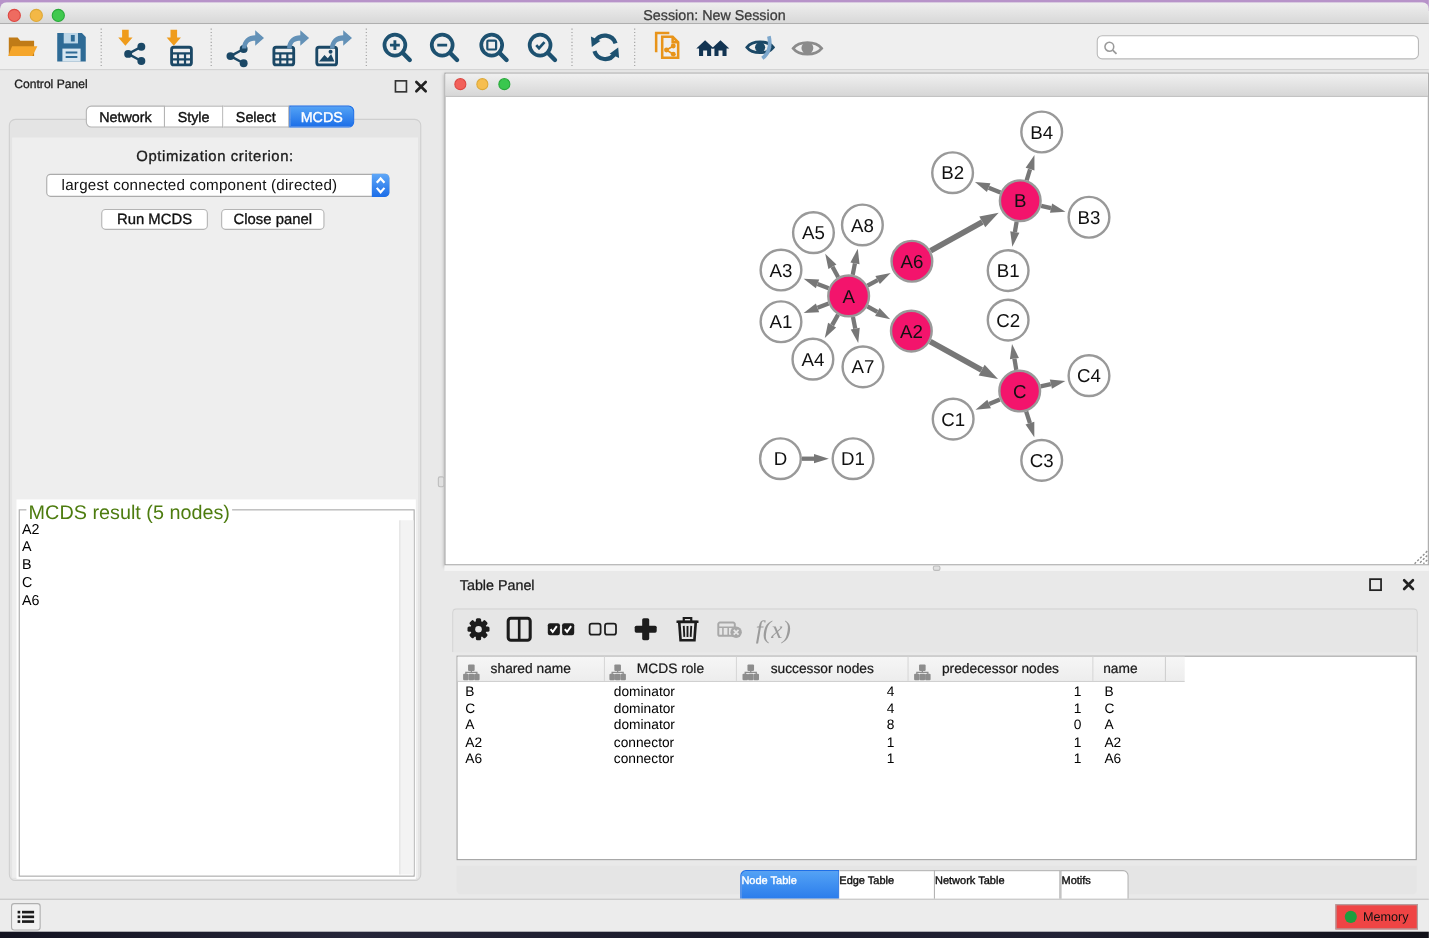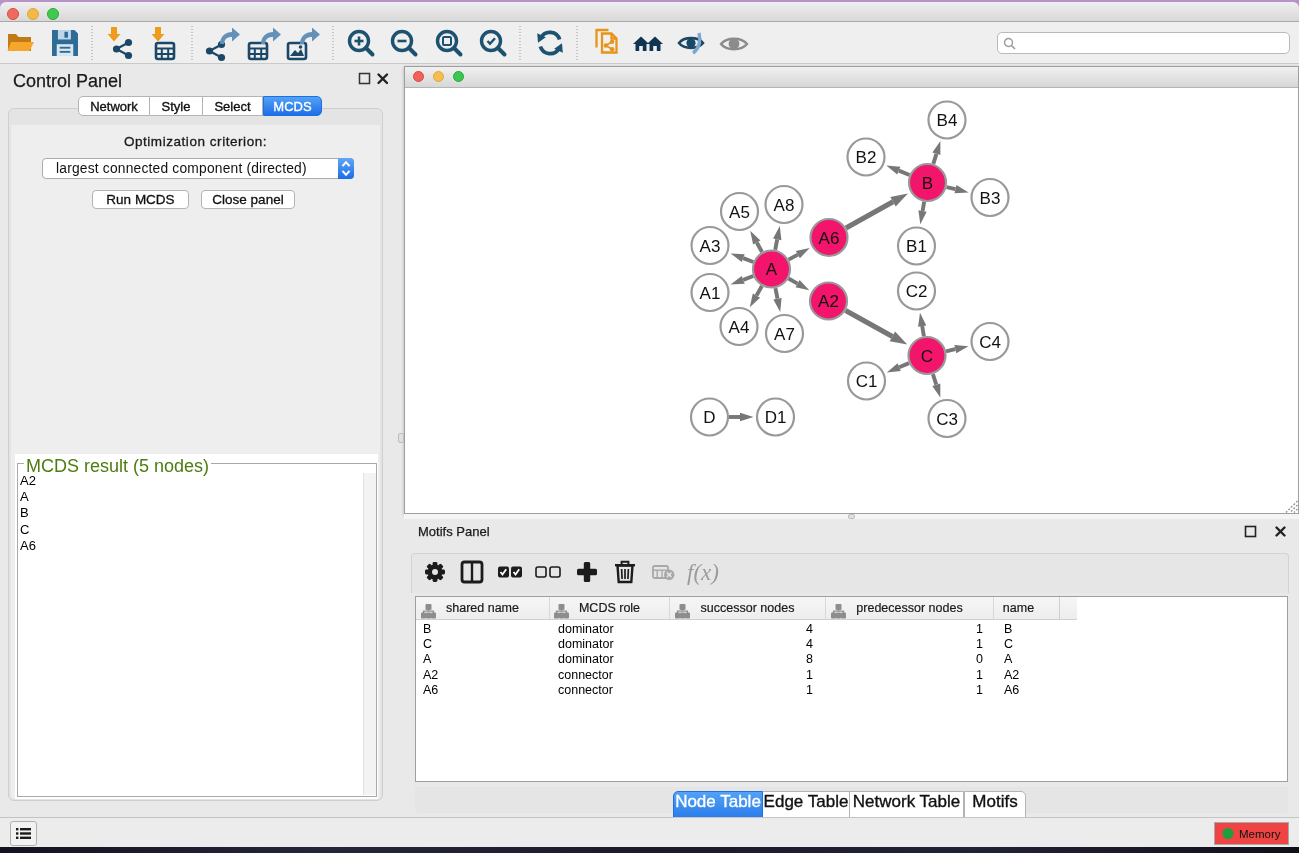"Session: New Session" div.abs { html: none -> <div>Session: New Session</div> }
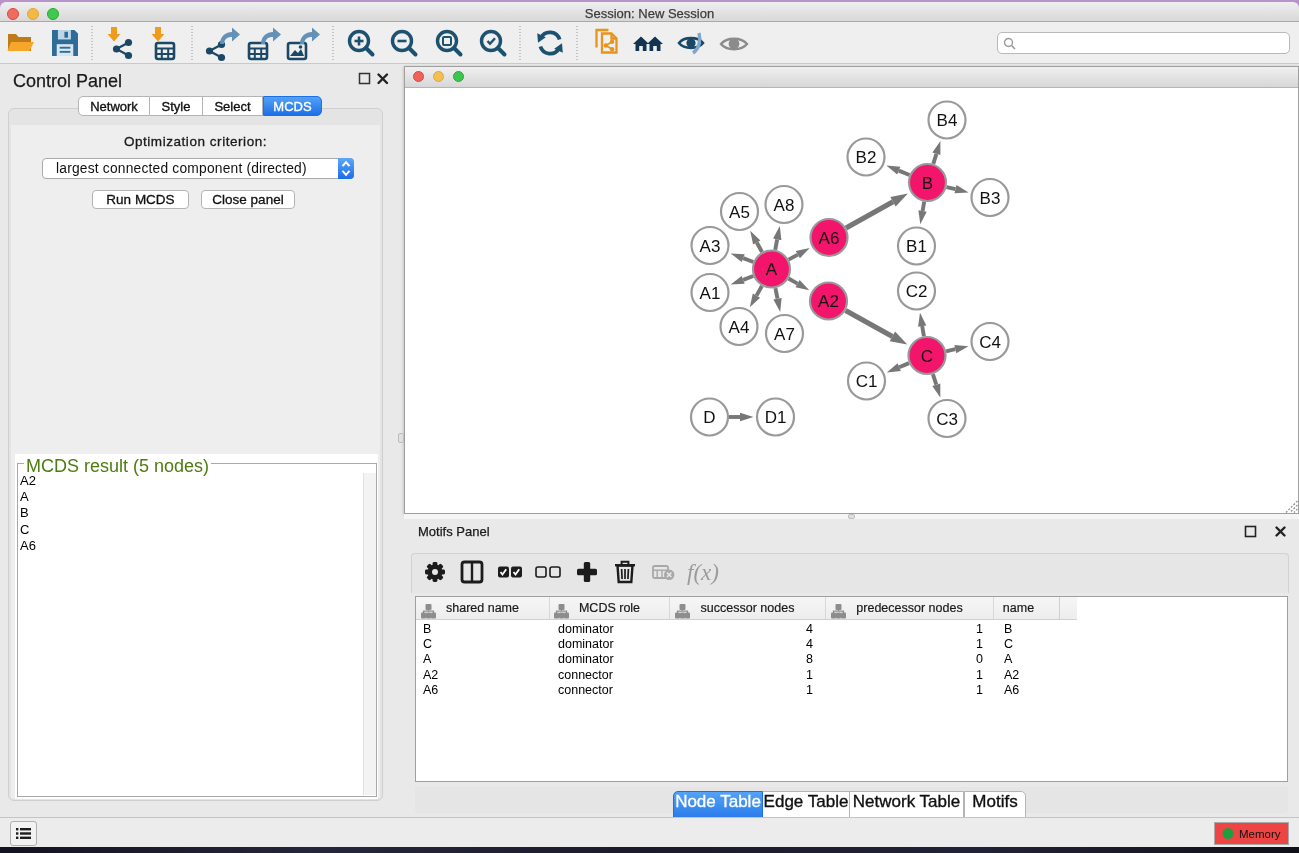"Control Panel" .cp-title { font-size: 18px -> 11px }
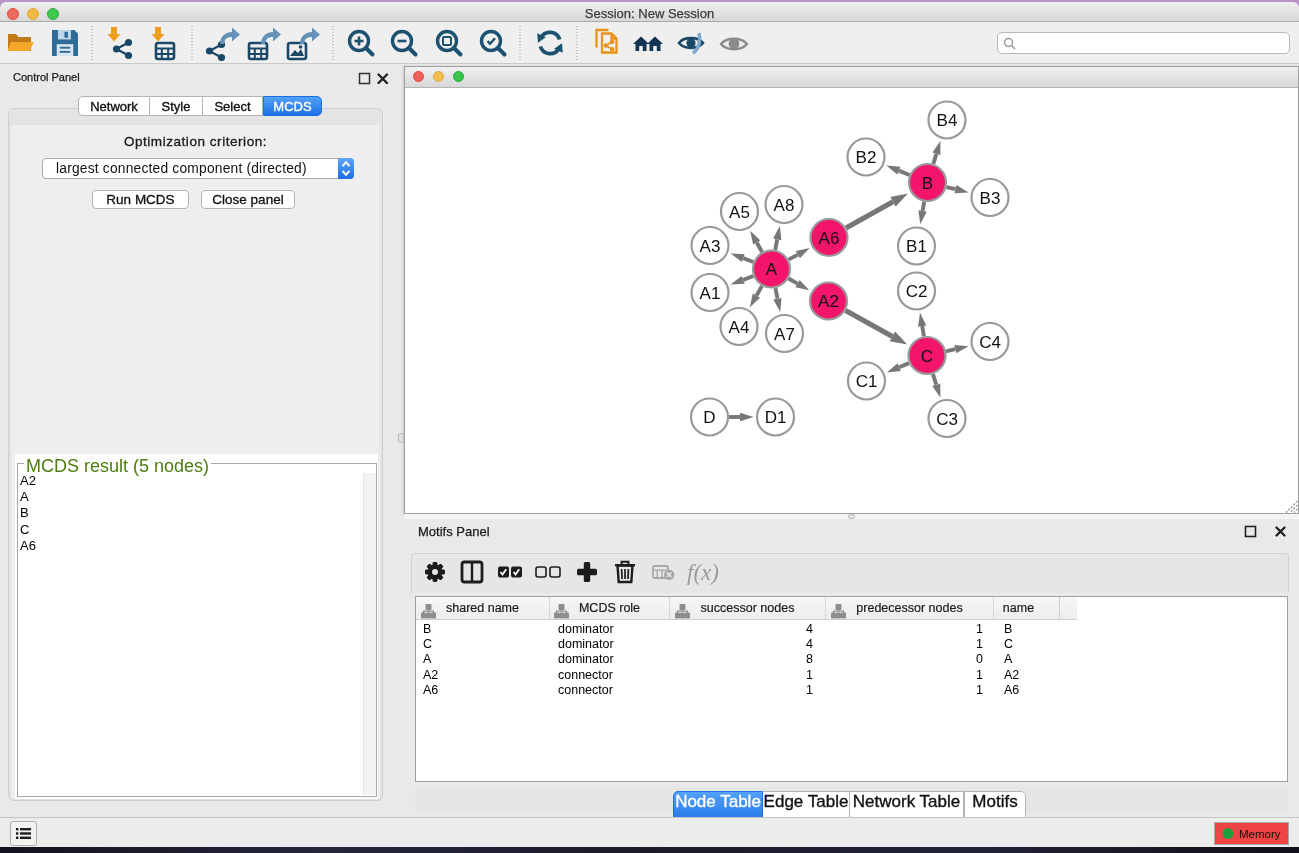"Motifs Panel" div.abs { text: Motifs -> Table }
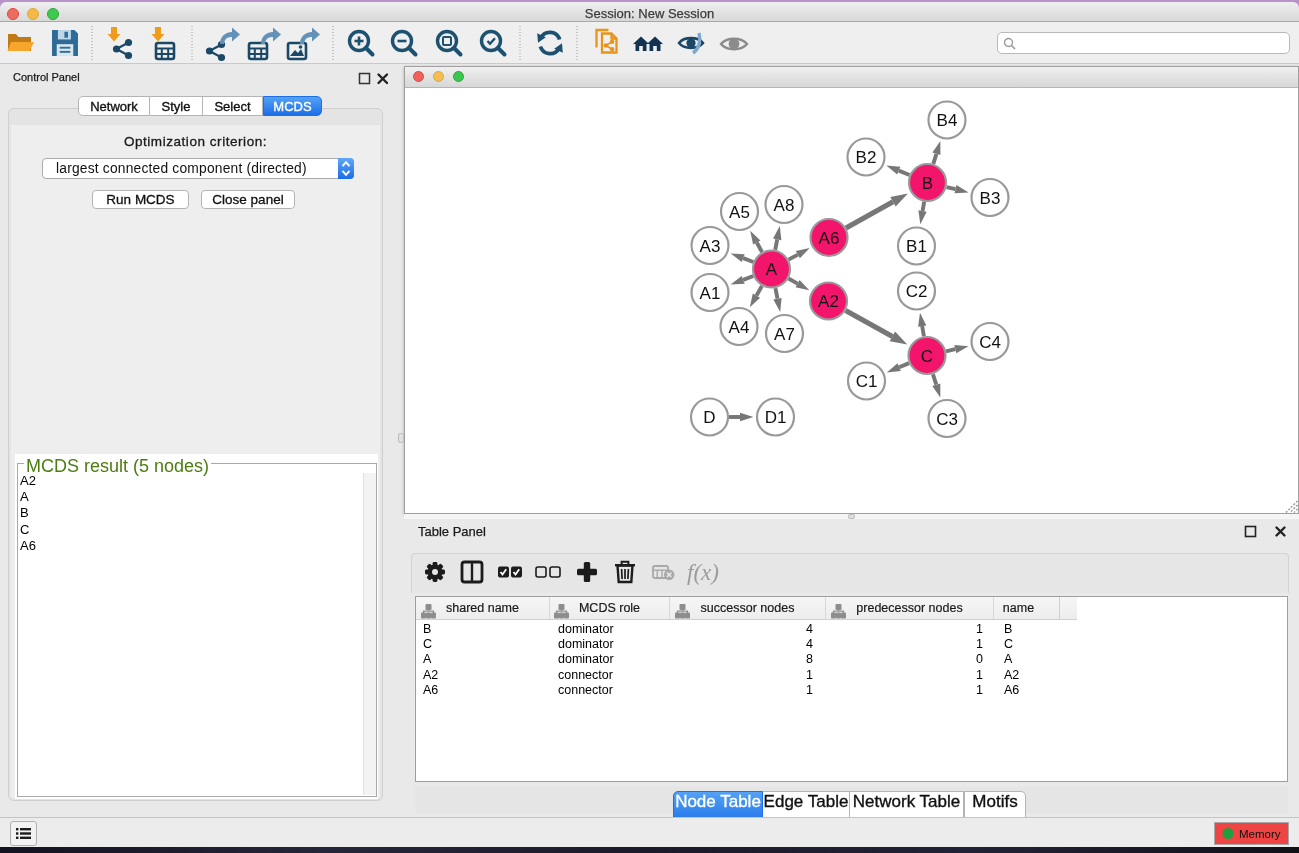"Node Table" .btab { font-size: 17px -> 10px; text-align: center -> none }
